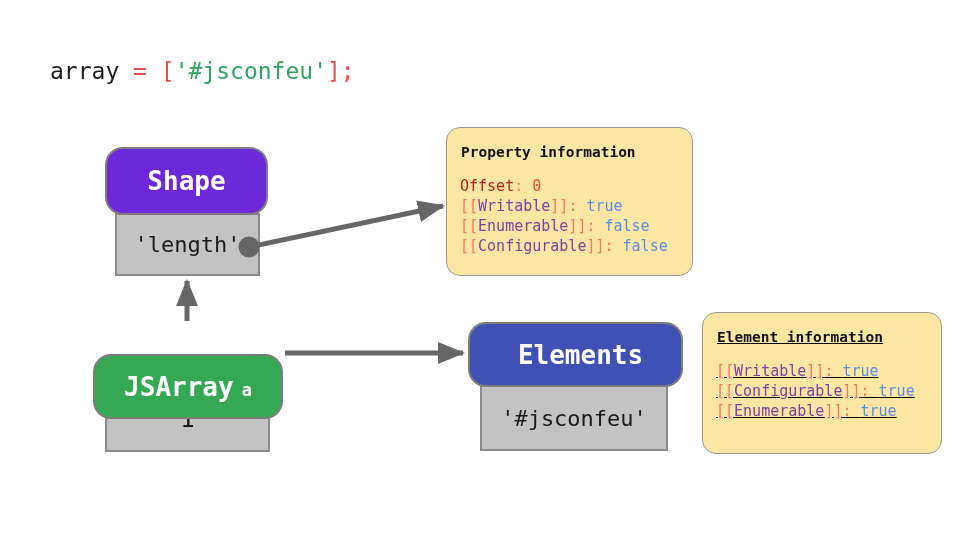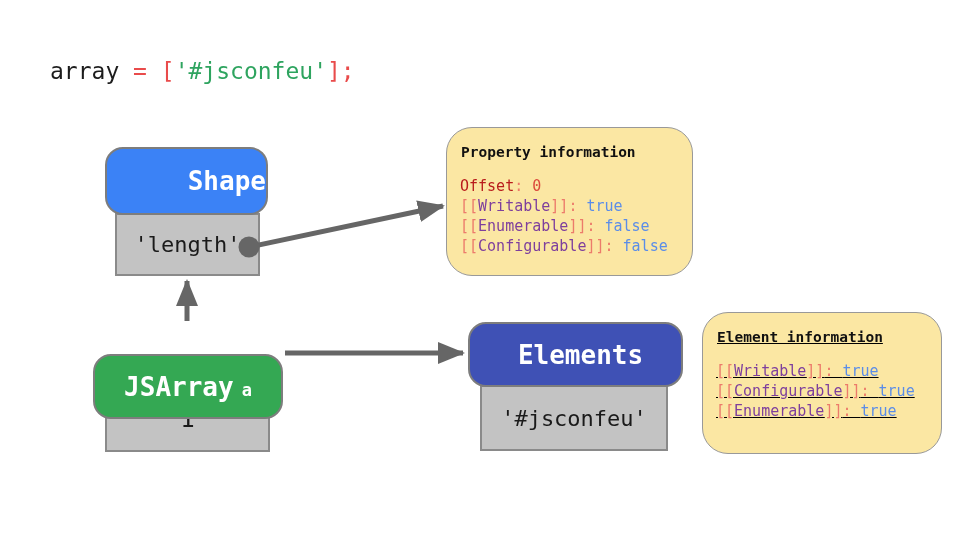"Property information" .note { border-radius: 26px -> 14px }
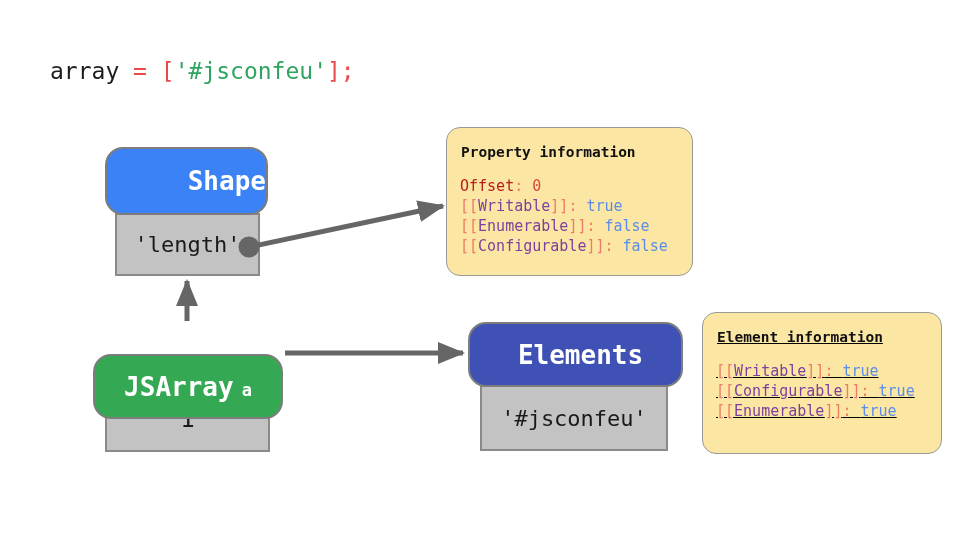"Shape" div.node-label { background: #3b82f6 -> #6d28d9; justify-content: flex-end -> none }
